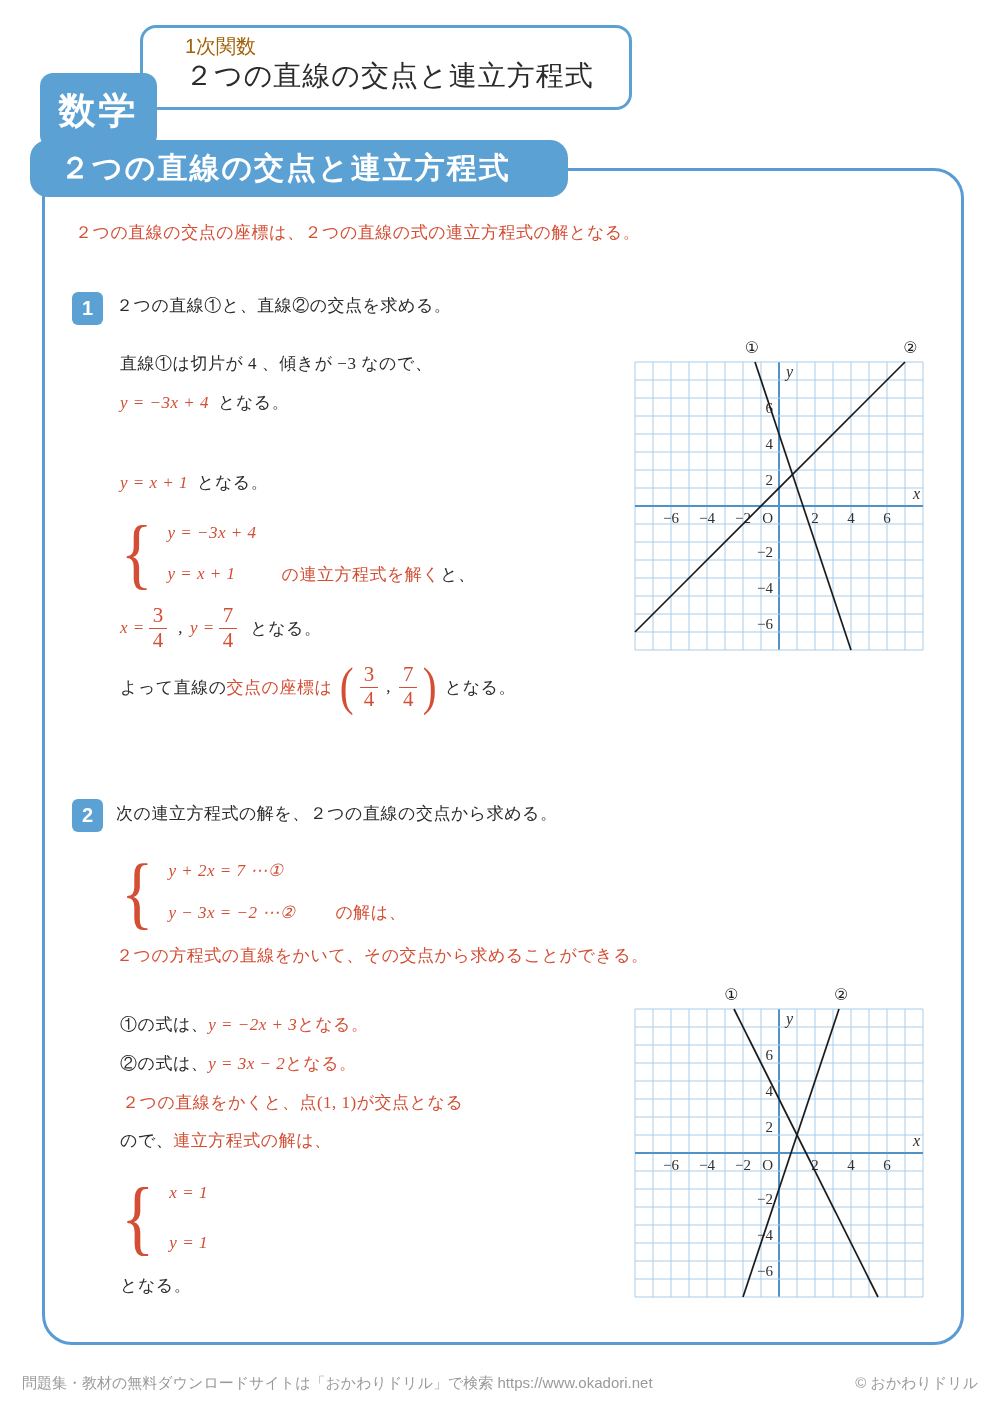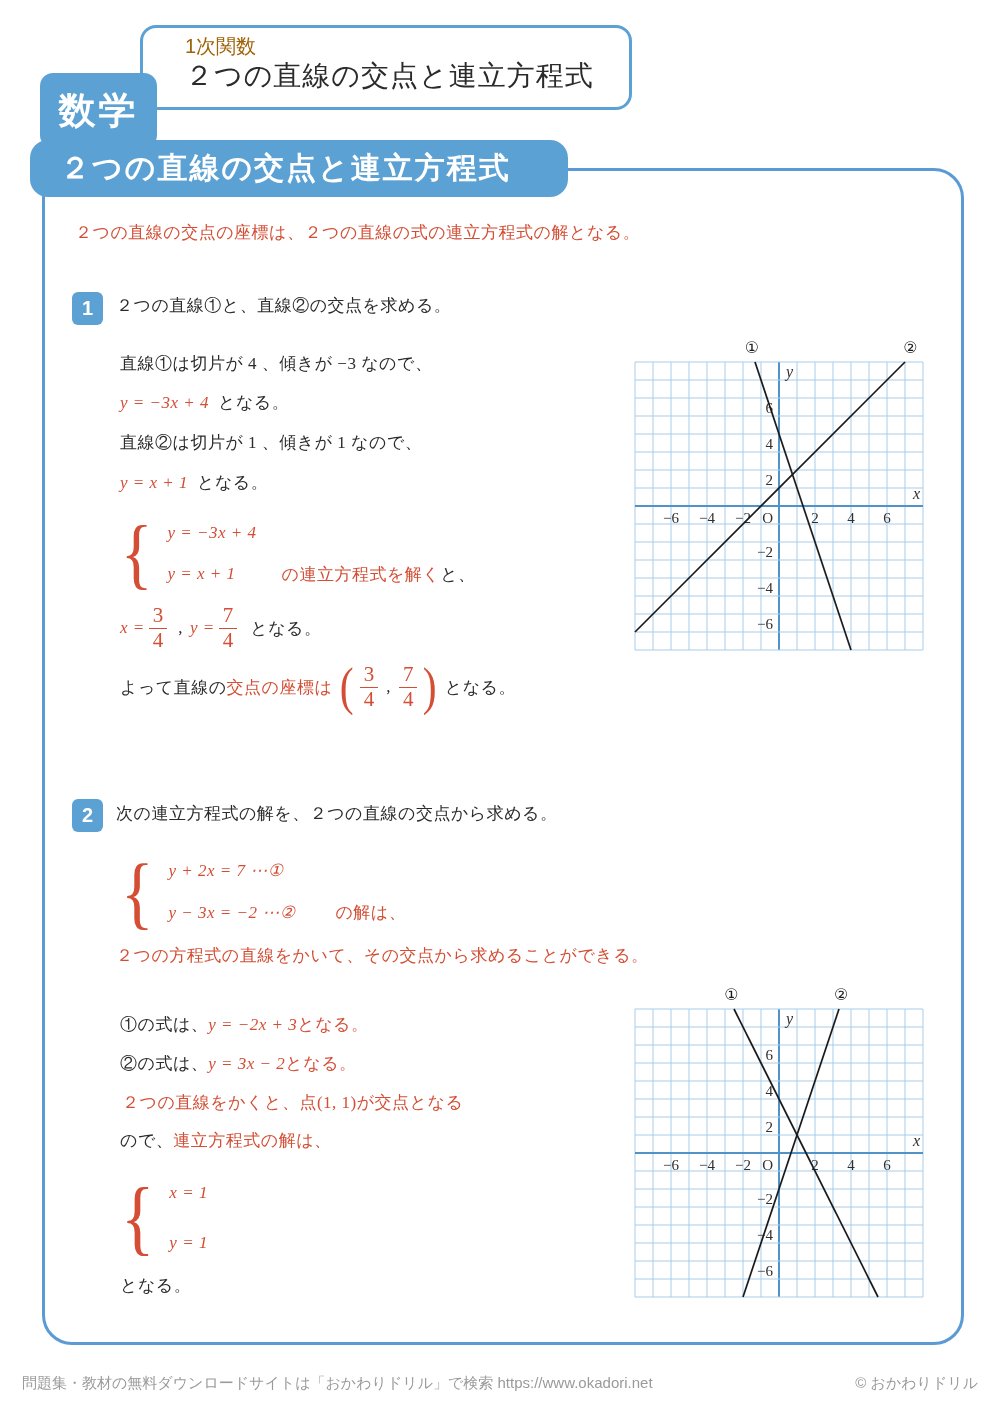"直線②は切片が 1 、傾きが 1 なので、" div.r { html: <div>直線②は切片が 1 、傾きが 1 なので、</div> -> none }
